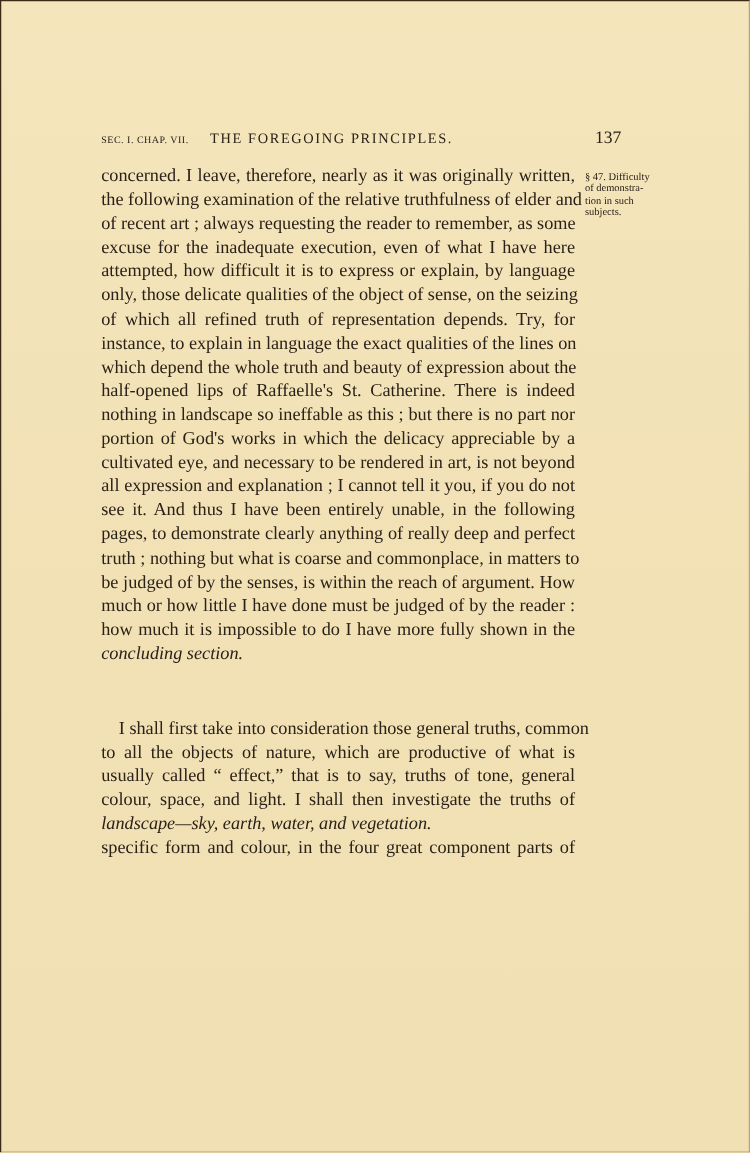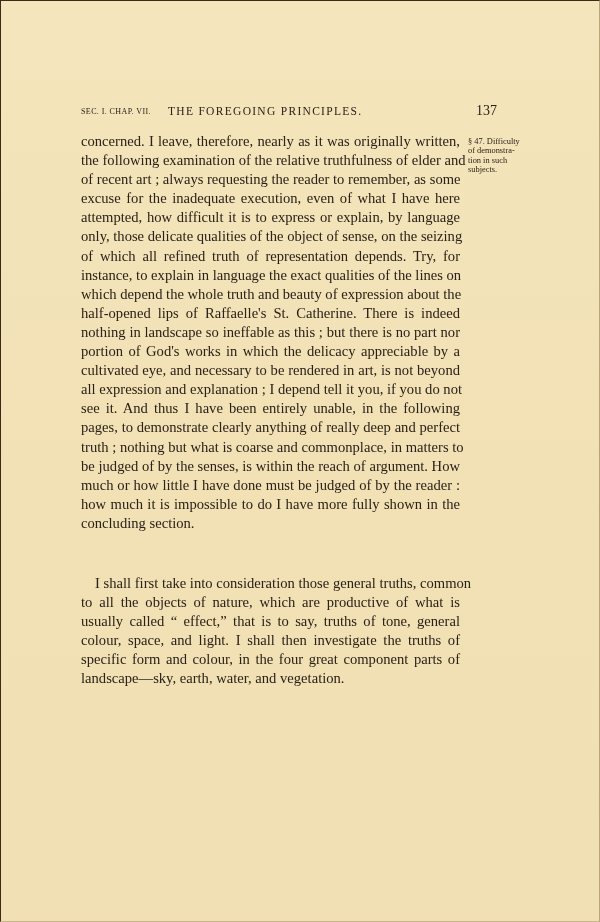"all expression and explanation ;" span.line { text: depend -> cannot }
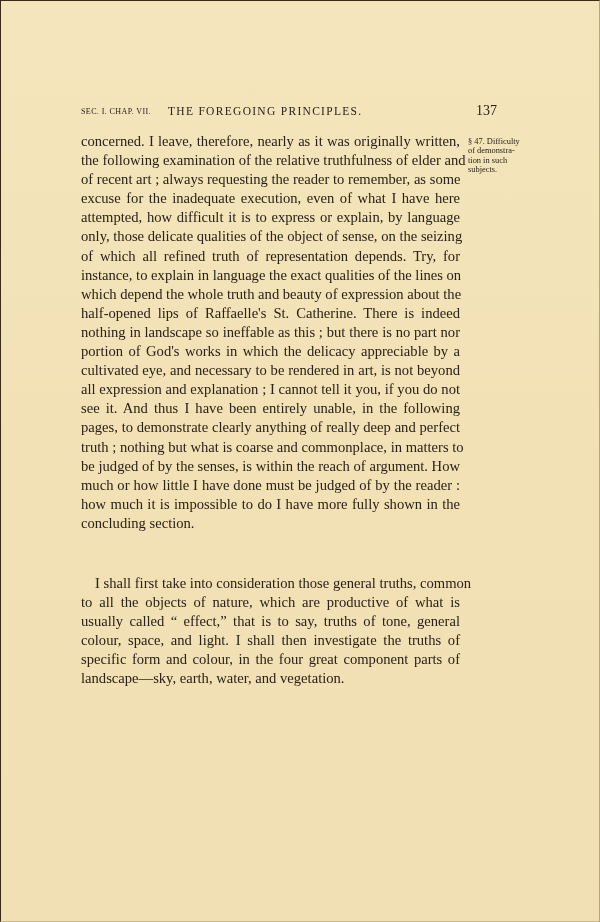"concluding section." .body-text .line.last { font-style: none -> italic }
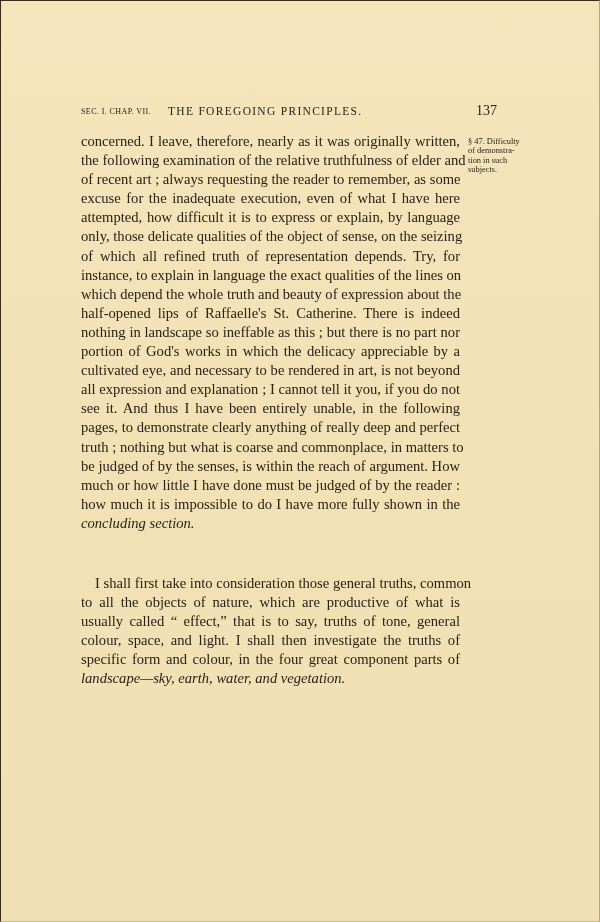"specific form and colour, in" span.line { order: before "landscape—sky, earth, water, and" -> after "landscape—sky, earth, water, and" }
